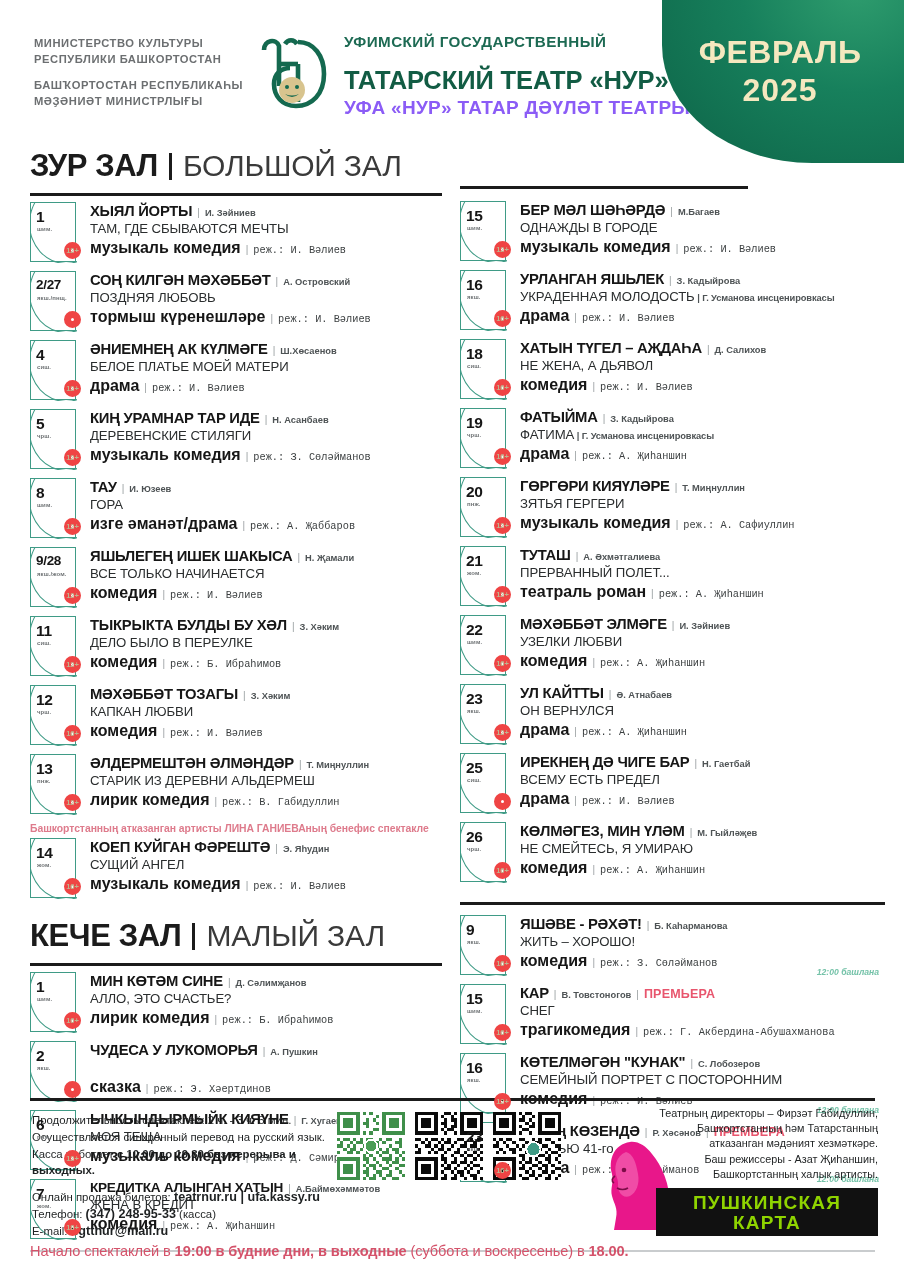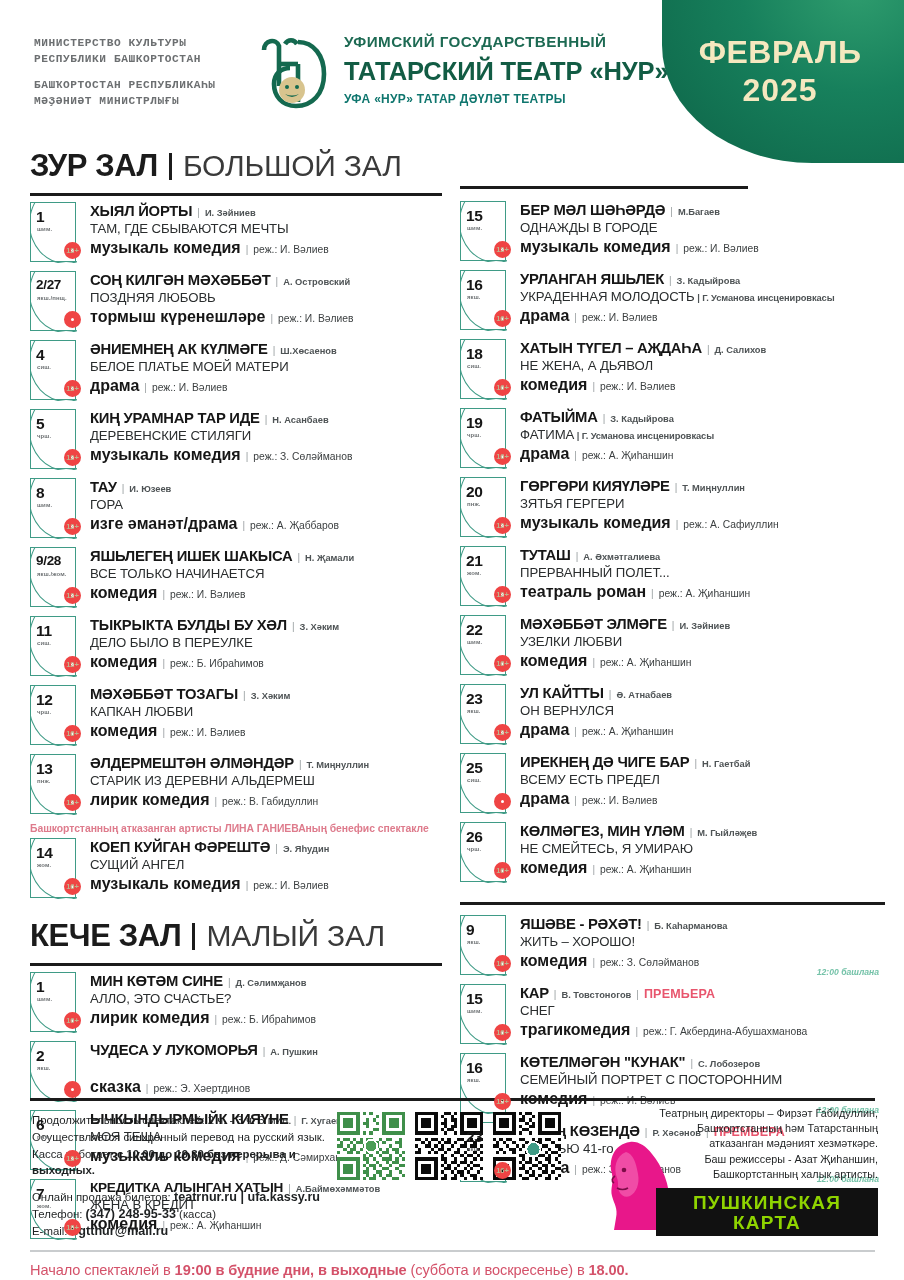"МИНИСТЕРСТВО КУЛЬТУРЫ" .ministry { font-family: Liberation Mono, monospace -> none }
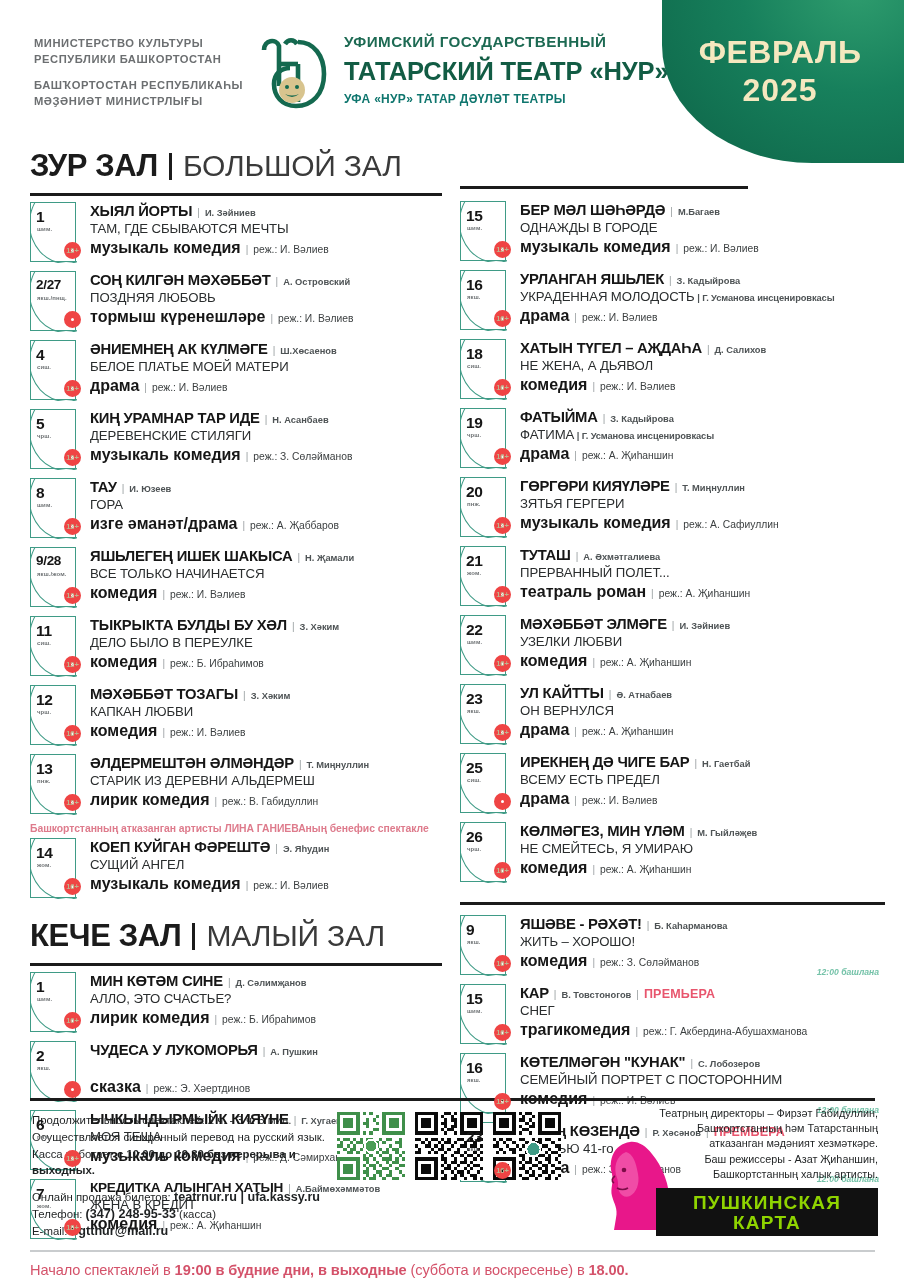"ТАТАРСКИЙ ТЕАТР «НУР»" .t-mid { margin-top: 5px -> 14px }
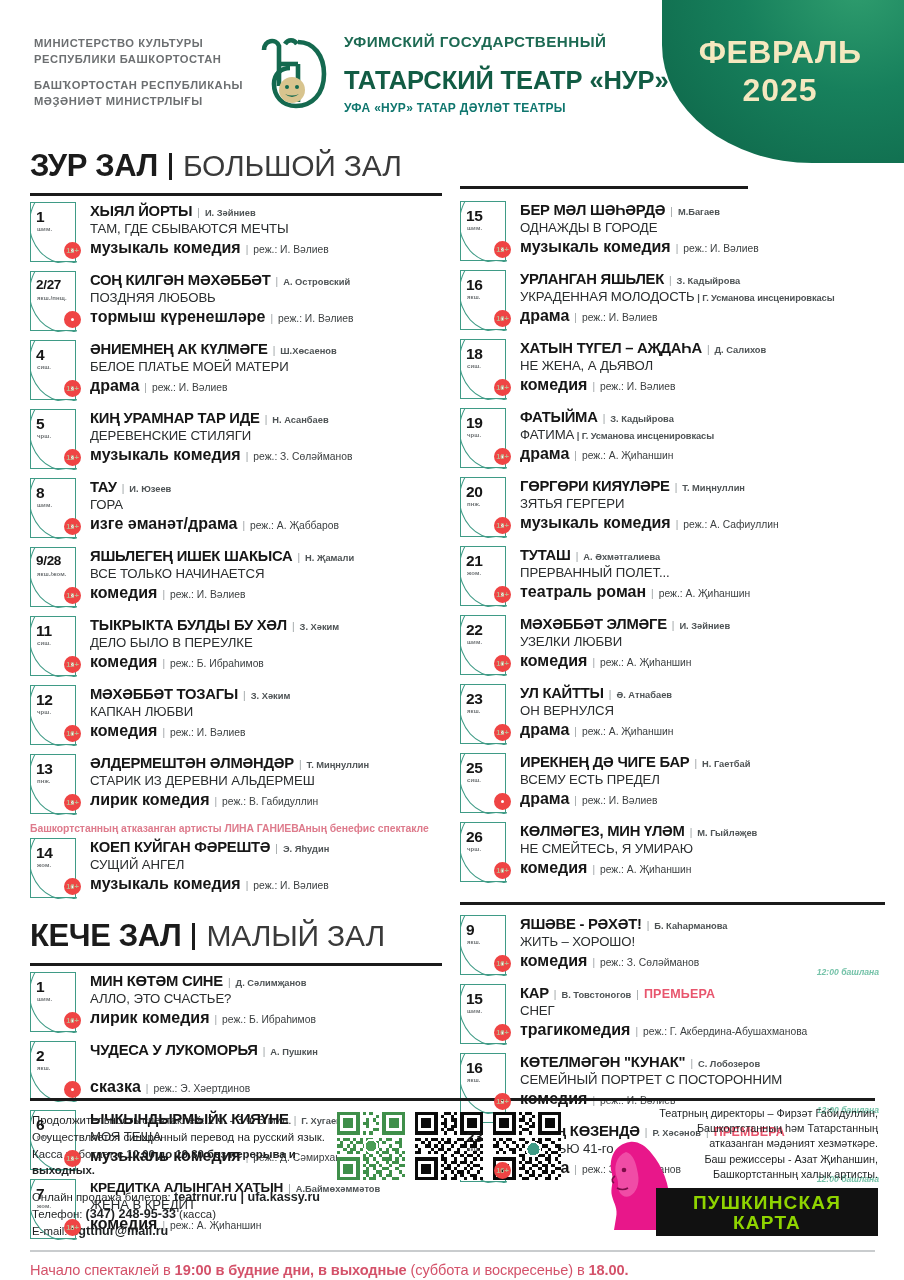"УФА «НУР» ТАТАР ДӘҮЛӘТ ТЕАТРЫ" .t-bot { color: #0f766e -> #8b5cf6; font-size: 12px -> 19px }
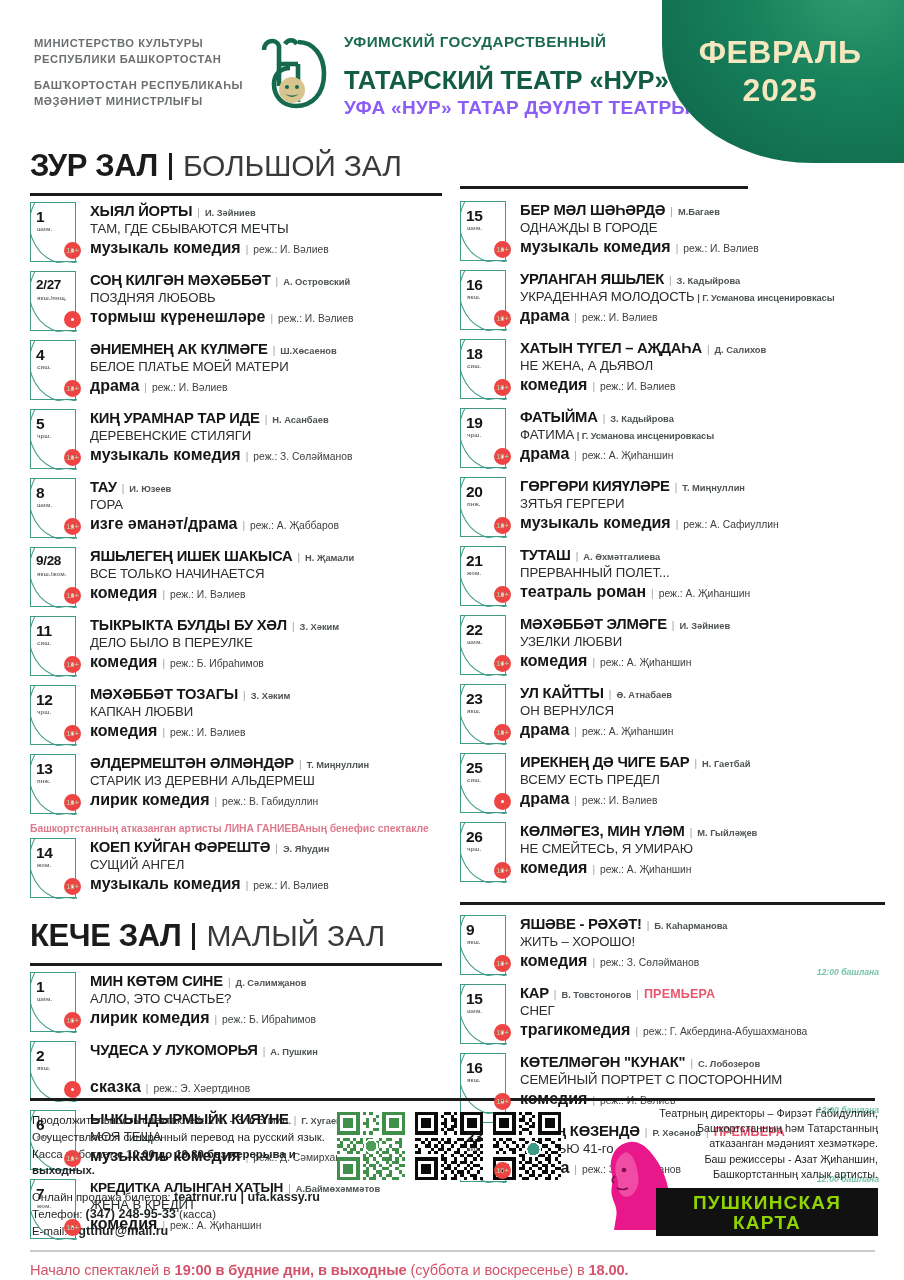"реж.: И. Вәлиев" .dirlbl { font-family: none -> Liberation Mono, monospace }
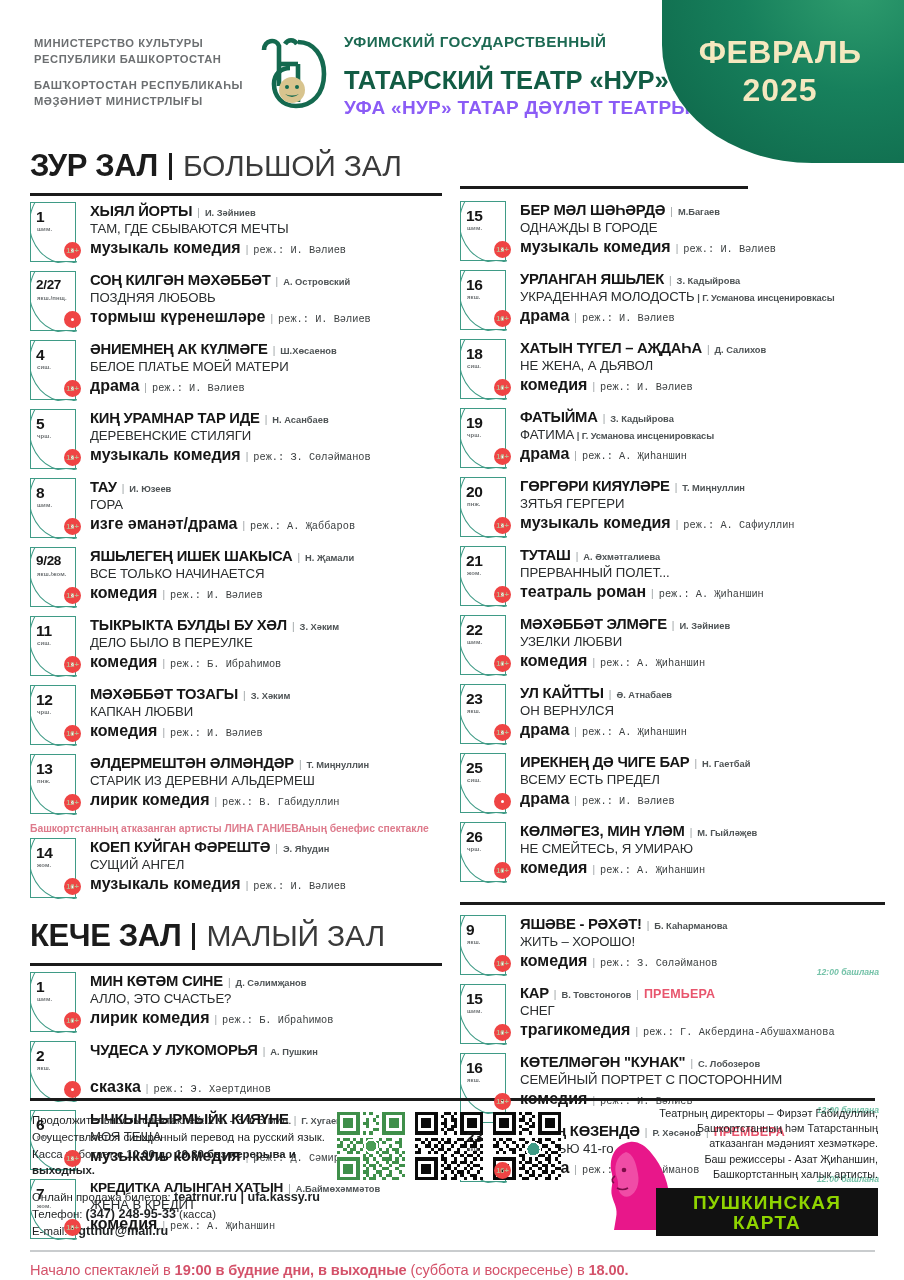"Начало спектаклей в 19:00 в" .f-note { top: 164px -> 145px }
